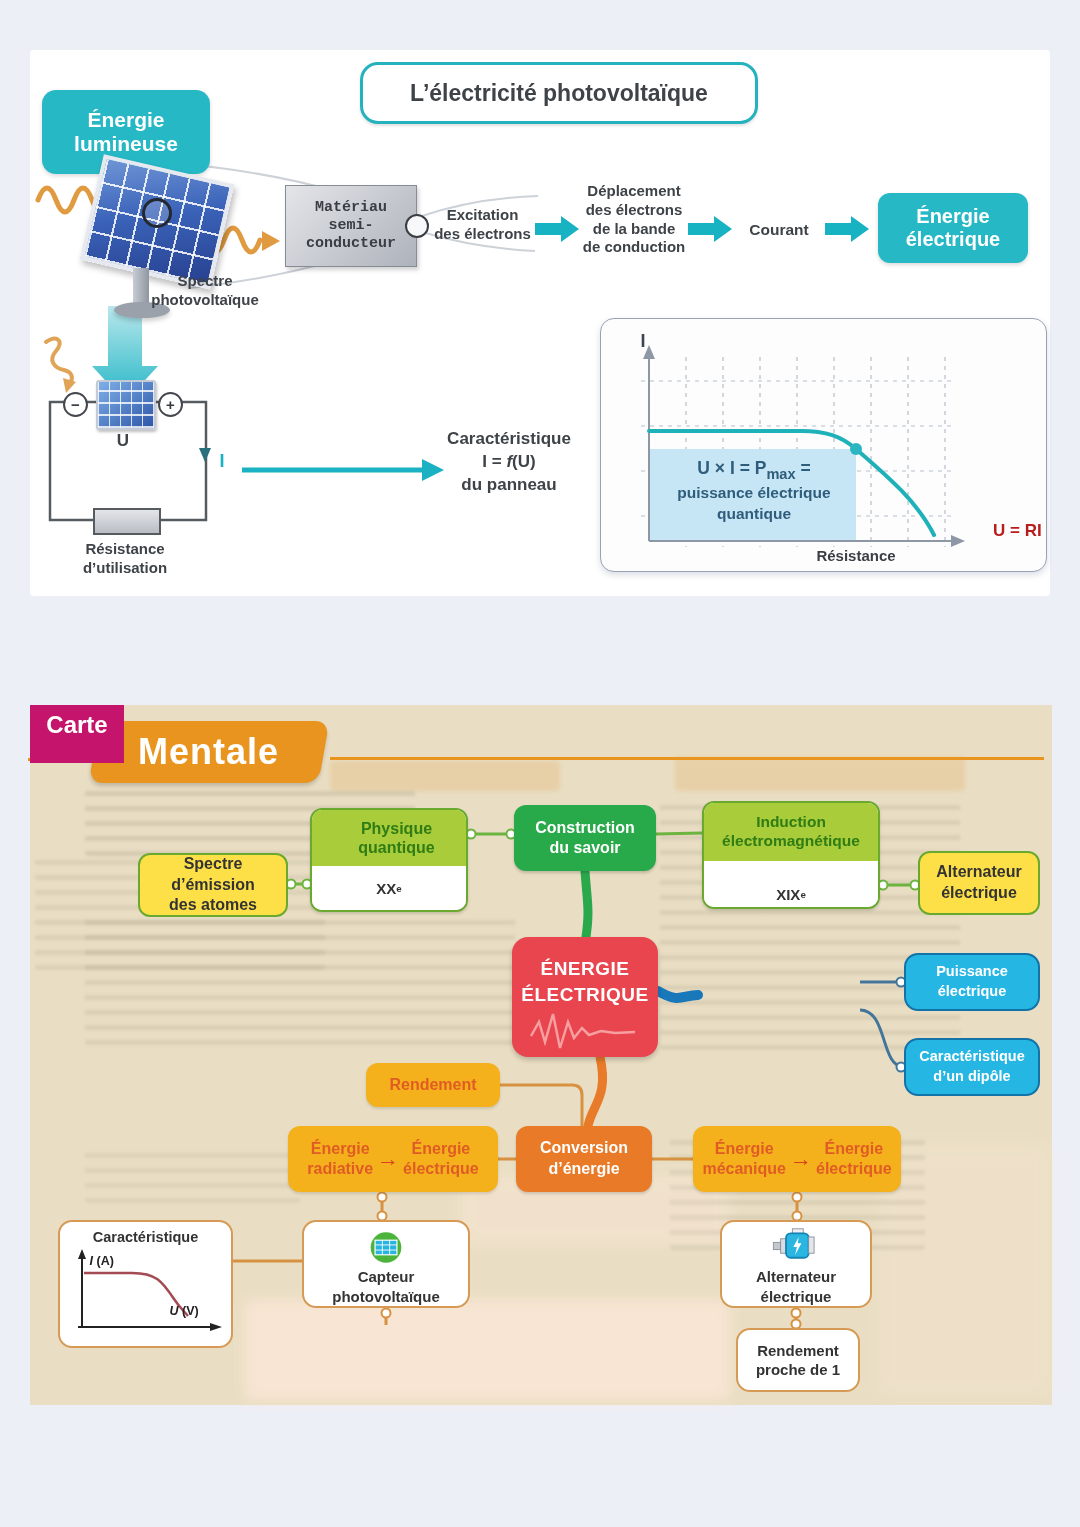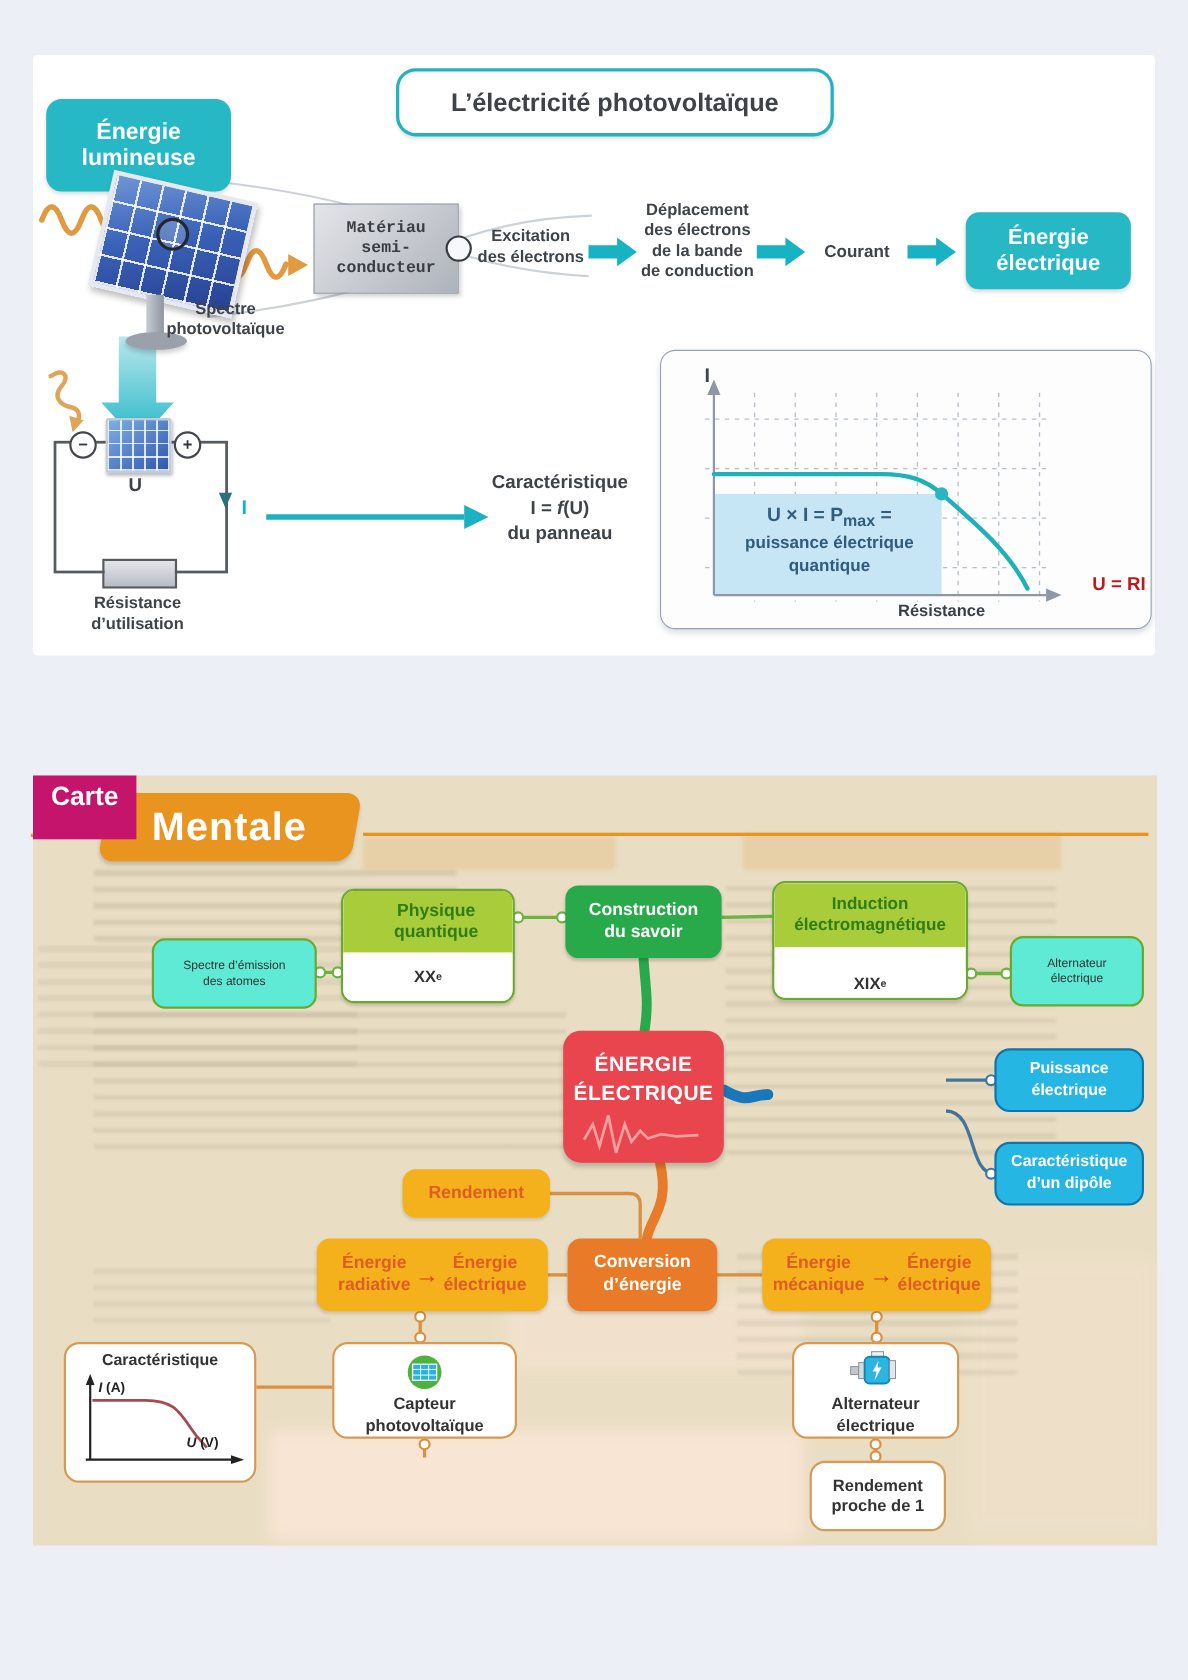"Spectre d’émission" .mm-wgreen { background: #5eead4 -> #fde047; font-size: 11px -> 16px; font-weight: normal -> bold }
